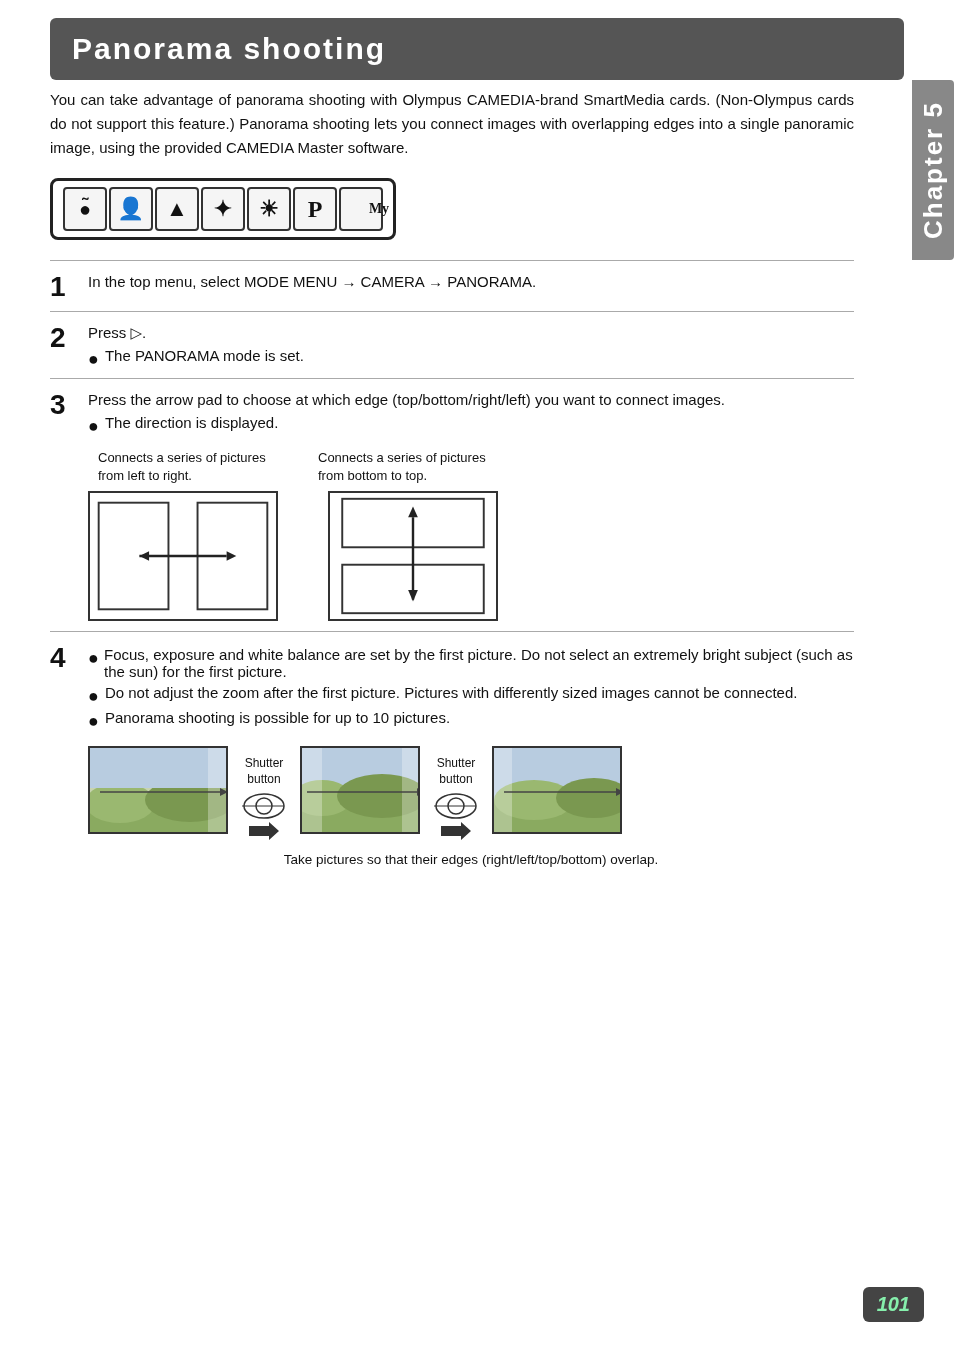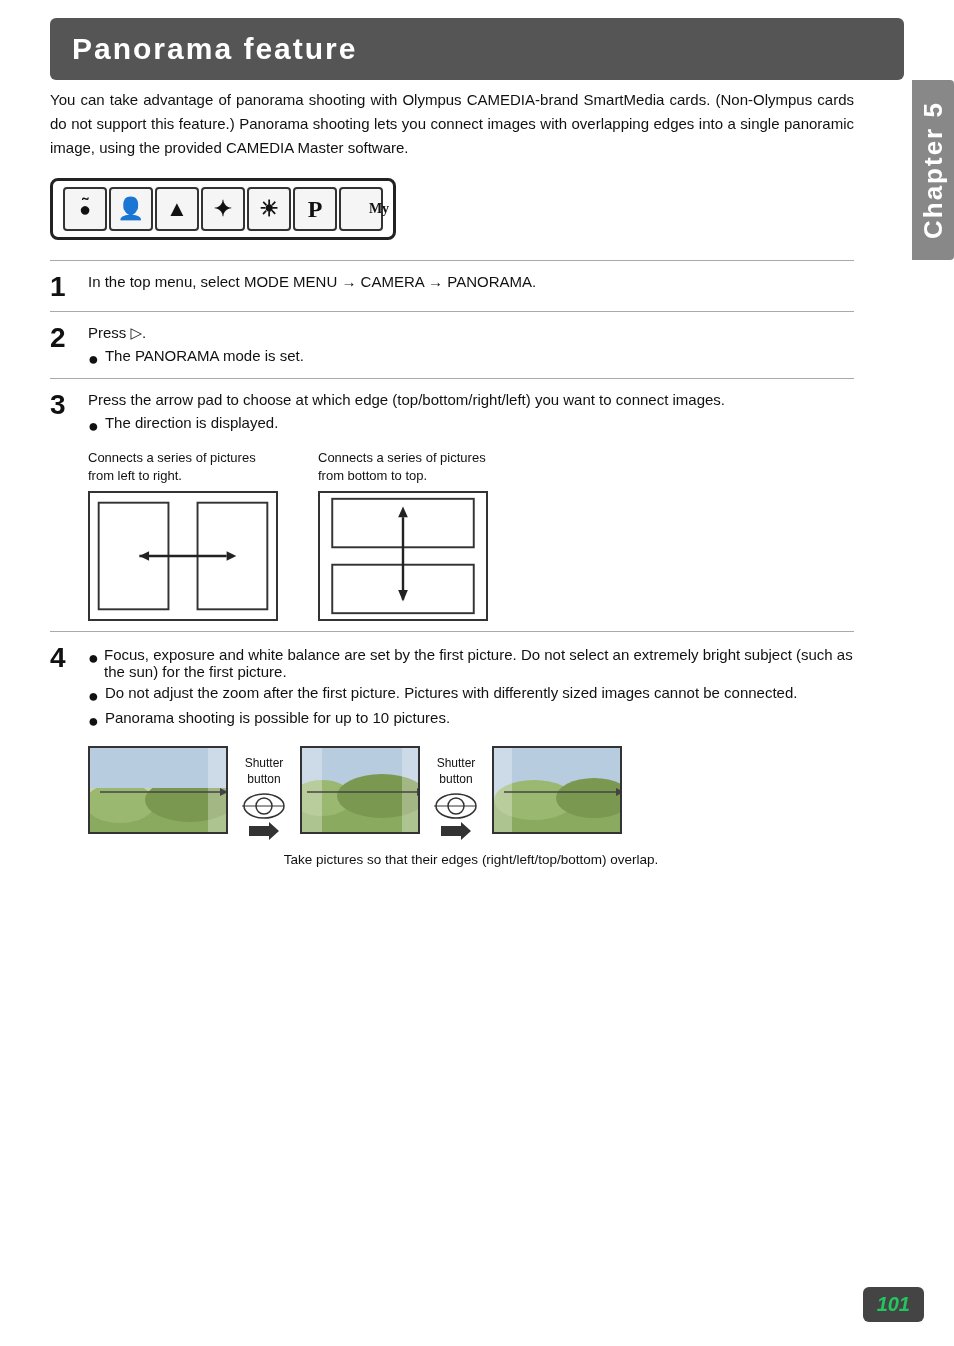"Panorama feature" h1 { text: feature -> shooting }
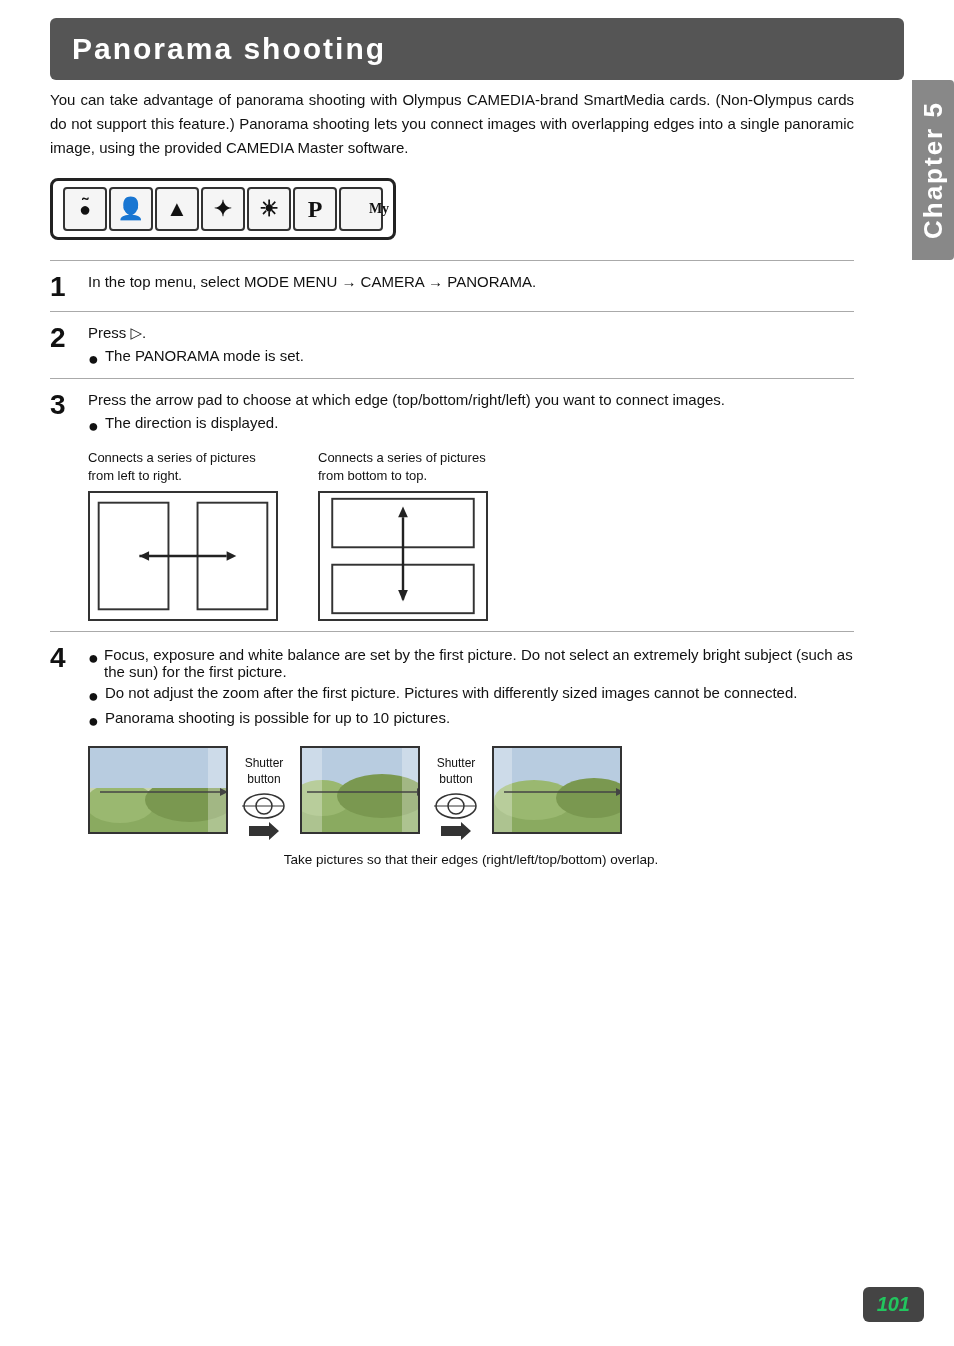"Connects a series of pictures" .diagram-block { align-items: flex-start -> flex-end }
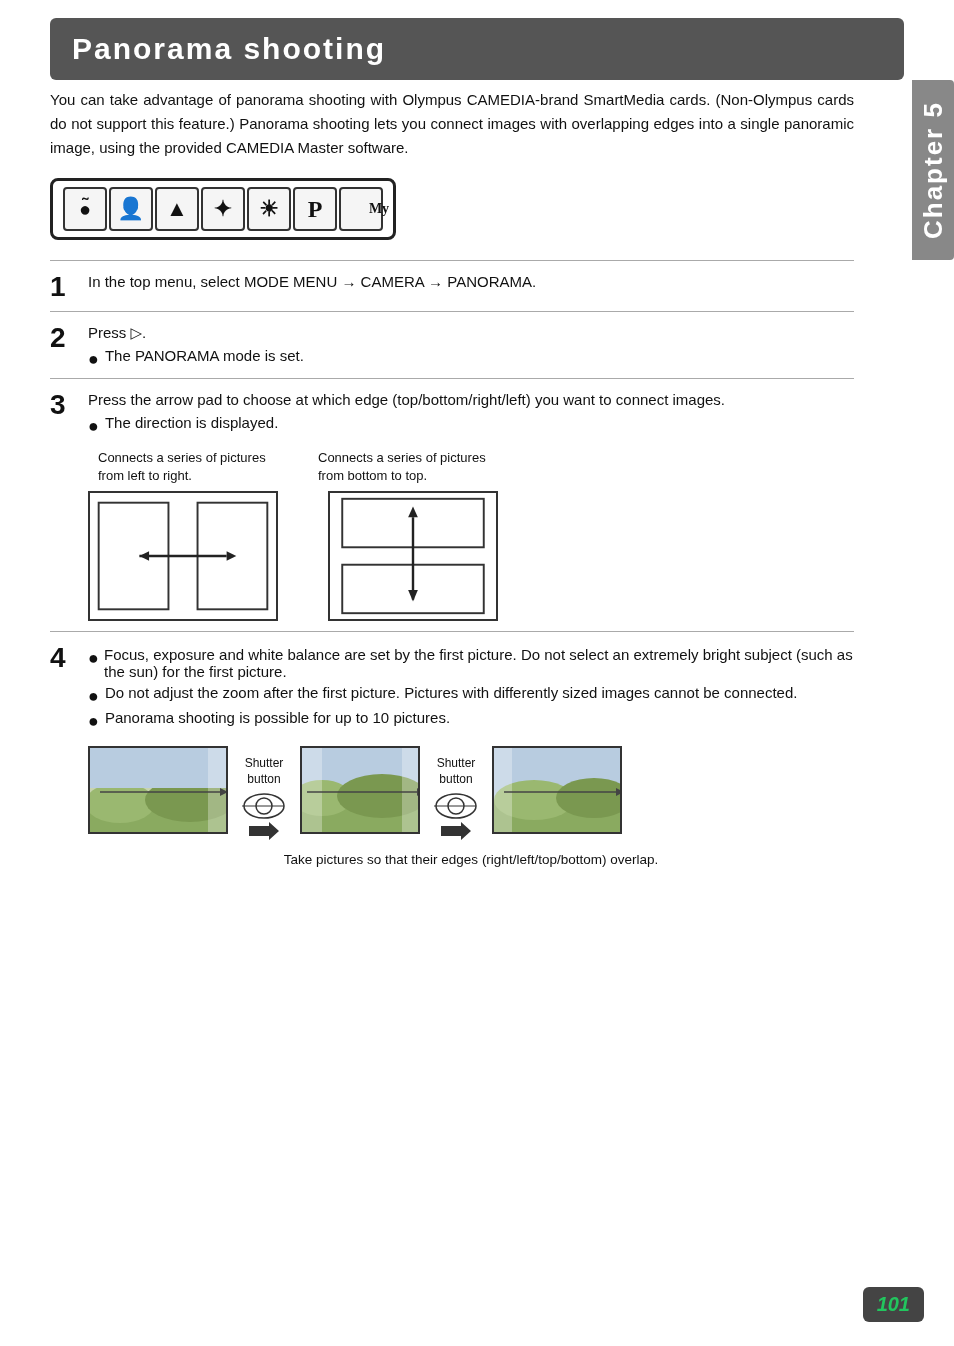"101" .page-number { color: #22c55e -> #86efac }
